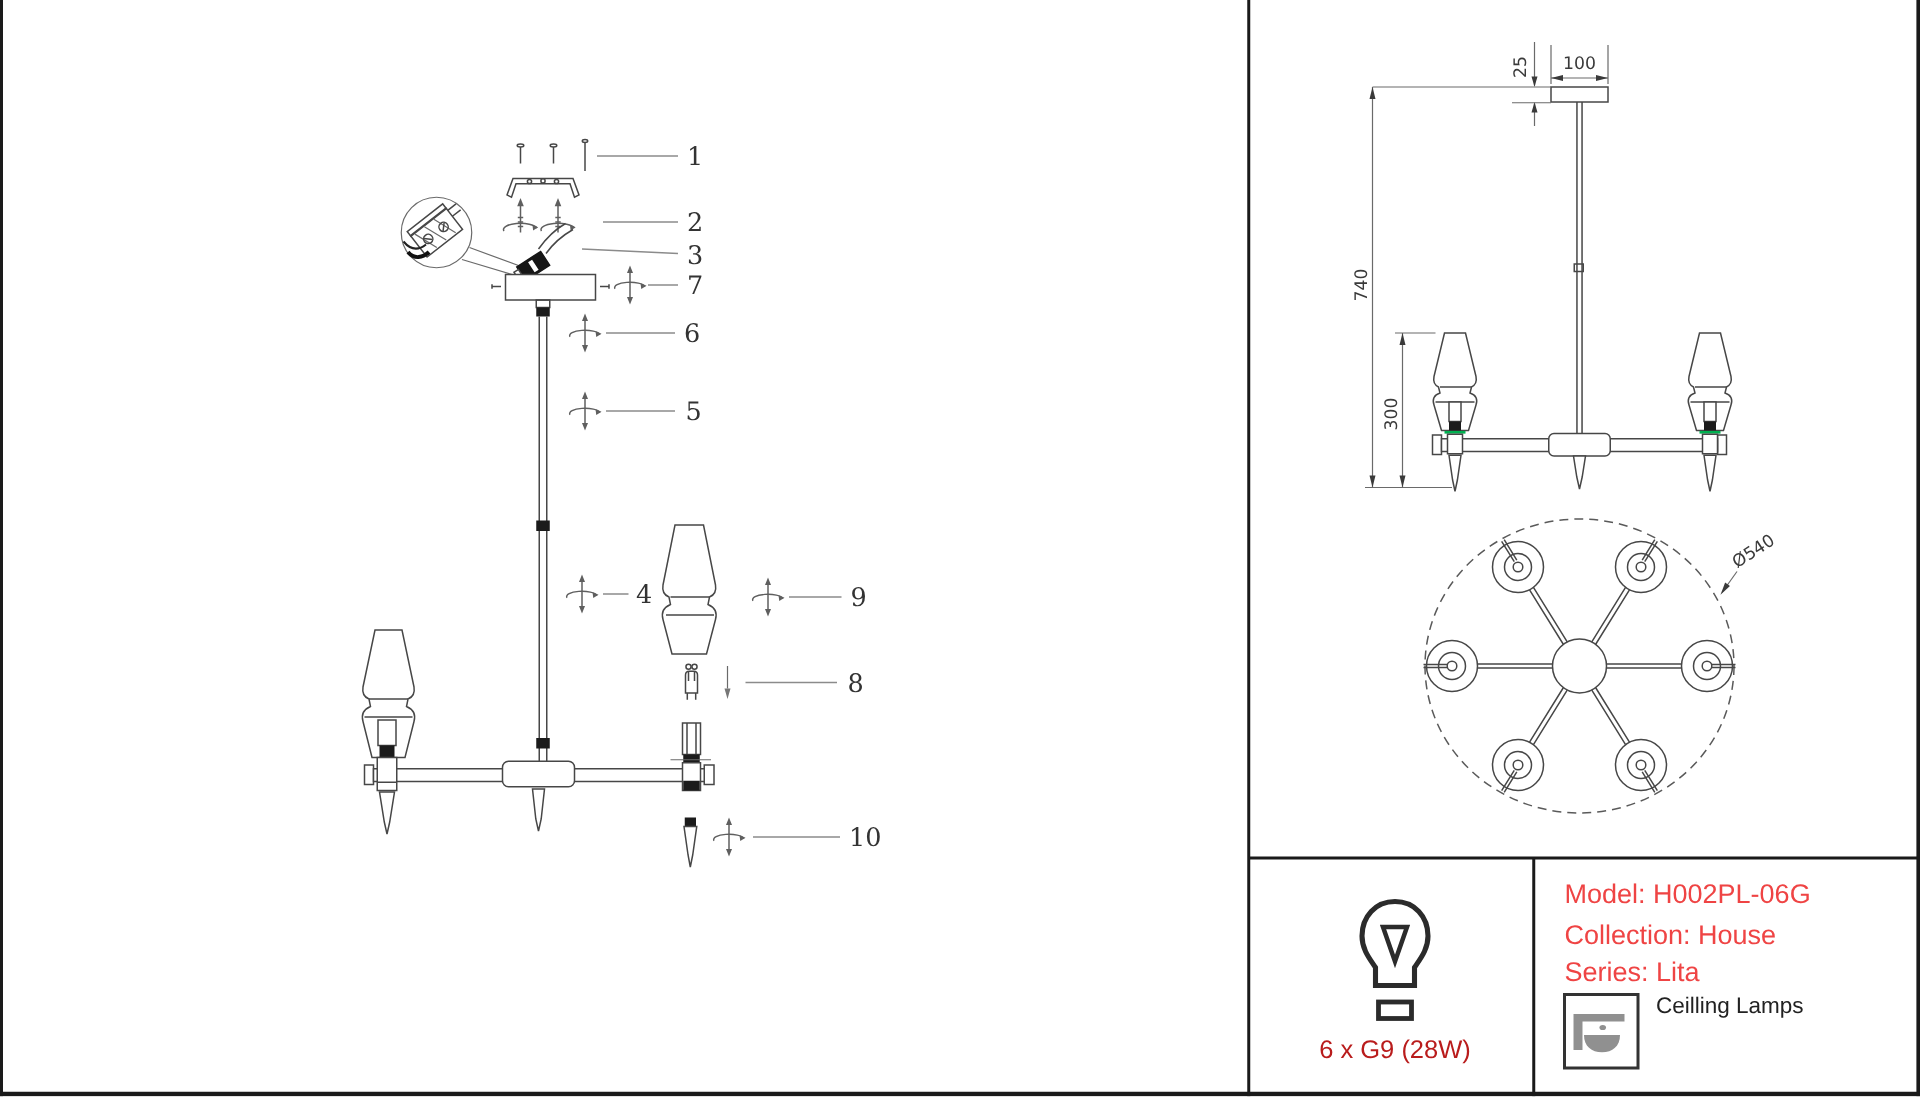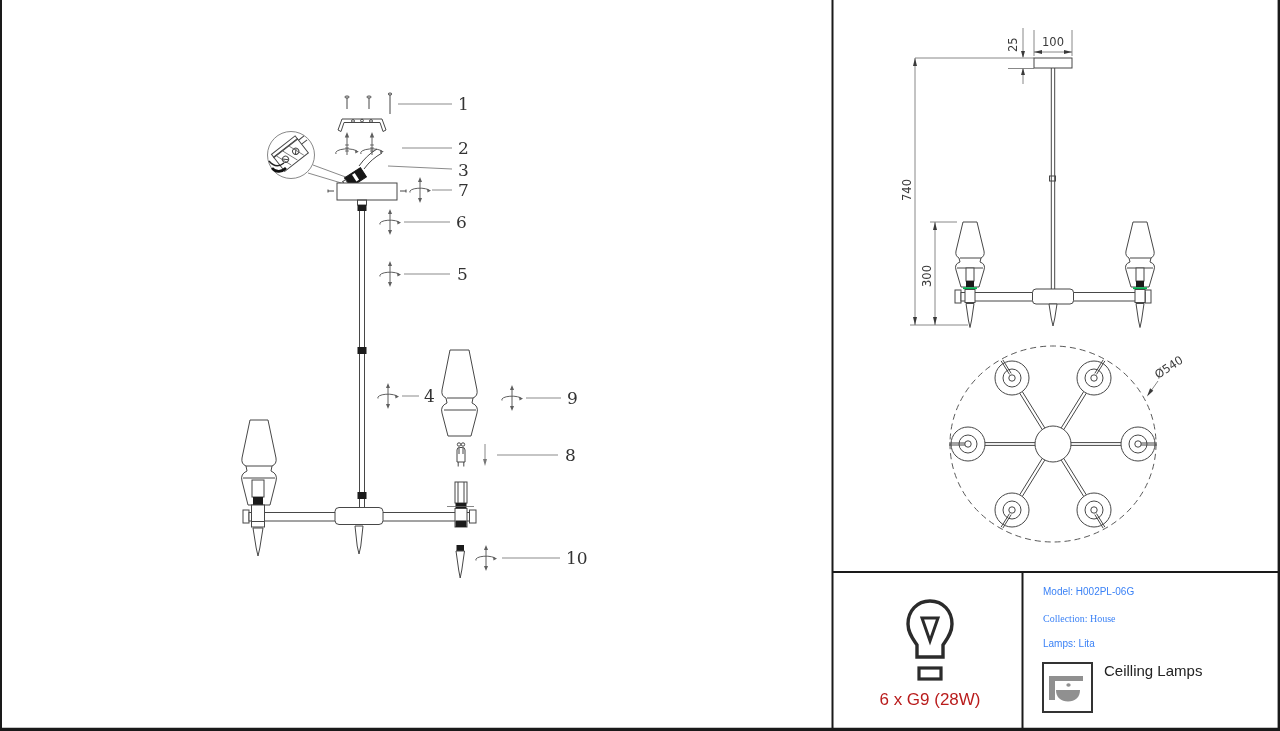"Model: H002PL-06G" .spec-text { color: #3b82f6 -> #ef4444; font-size: 10px -> 18px }
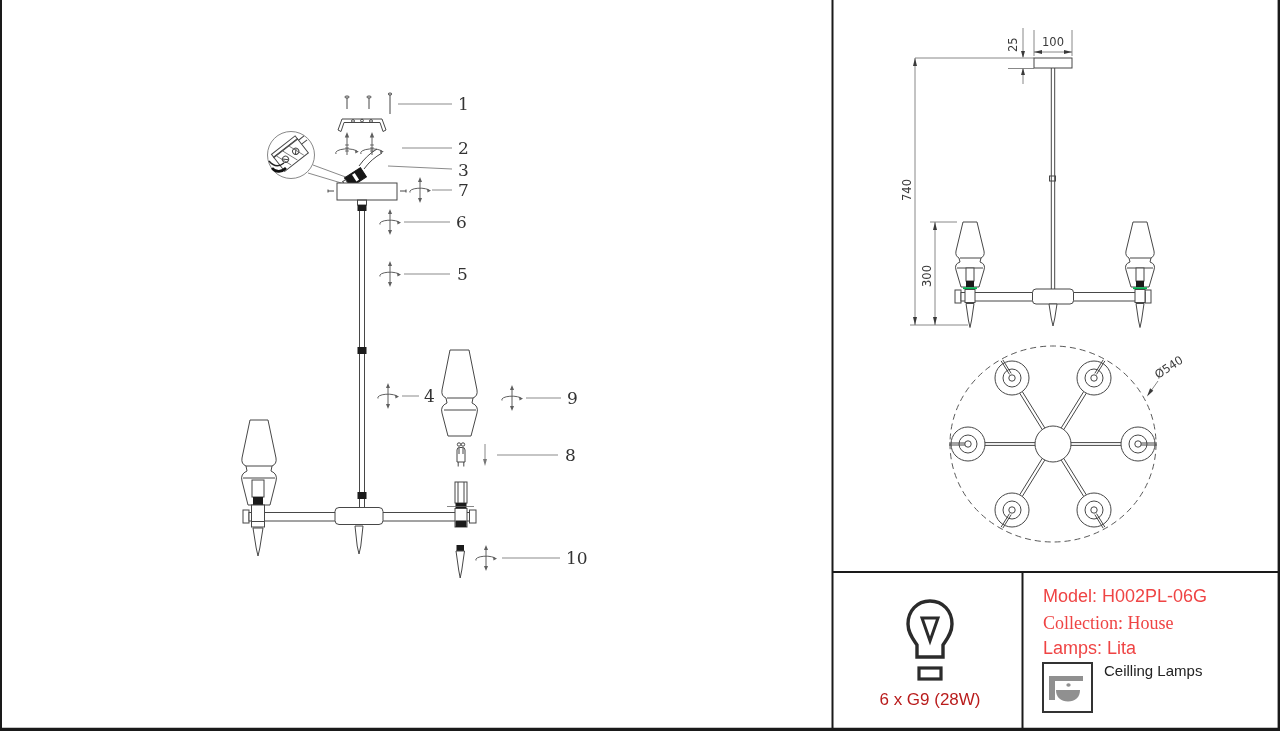"Collection: House" div.spec-text { font-family: Liberation Serif, serif -> none }
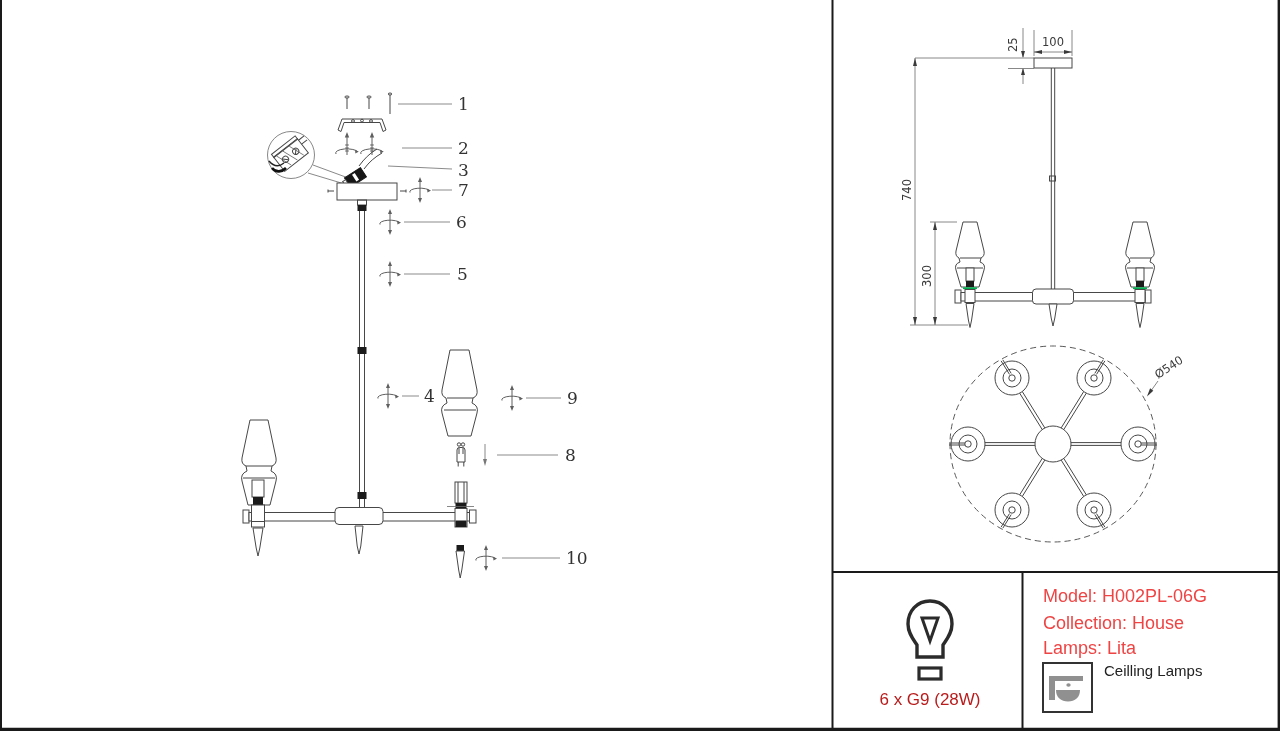"Lamps: Lita" div.spec-text { text: Lamps -> Series }
